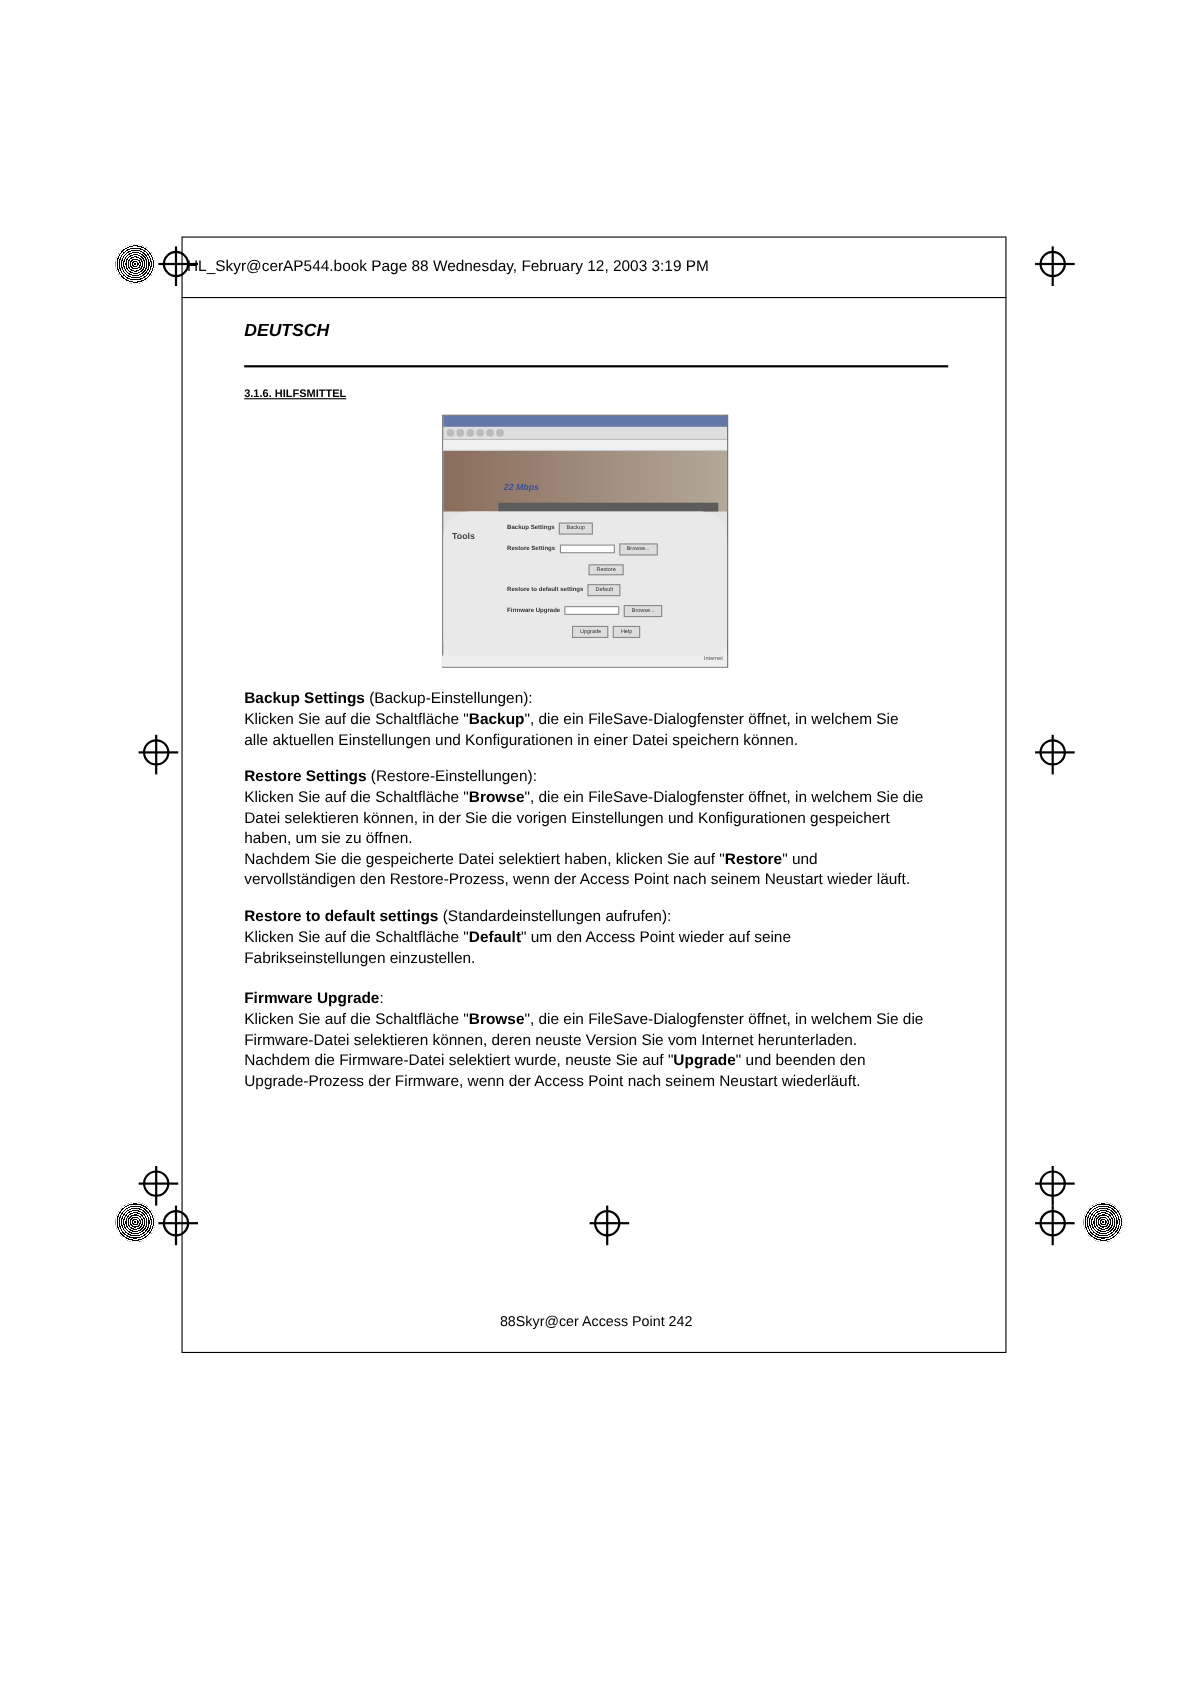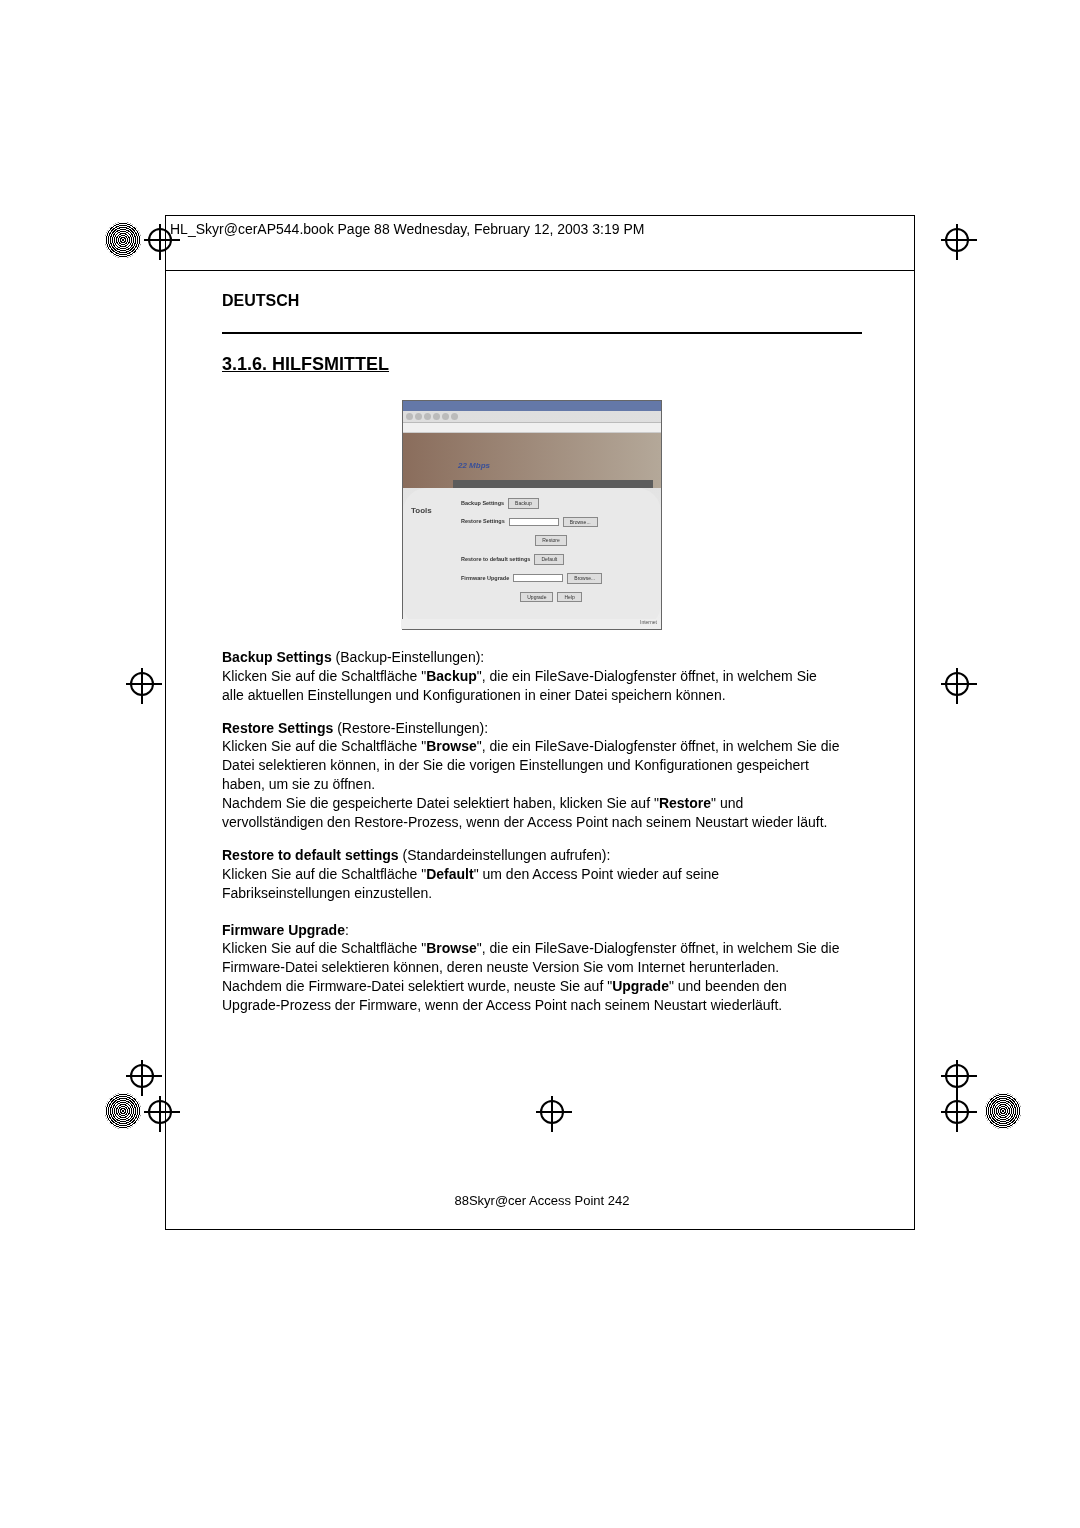"HL_Skyr@cerAP544.book Page 88 Wednesday," .header-line { top: 221px -> 233px }
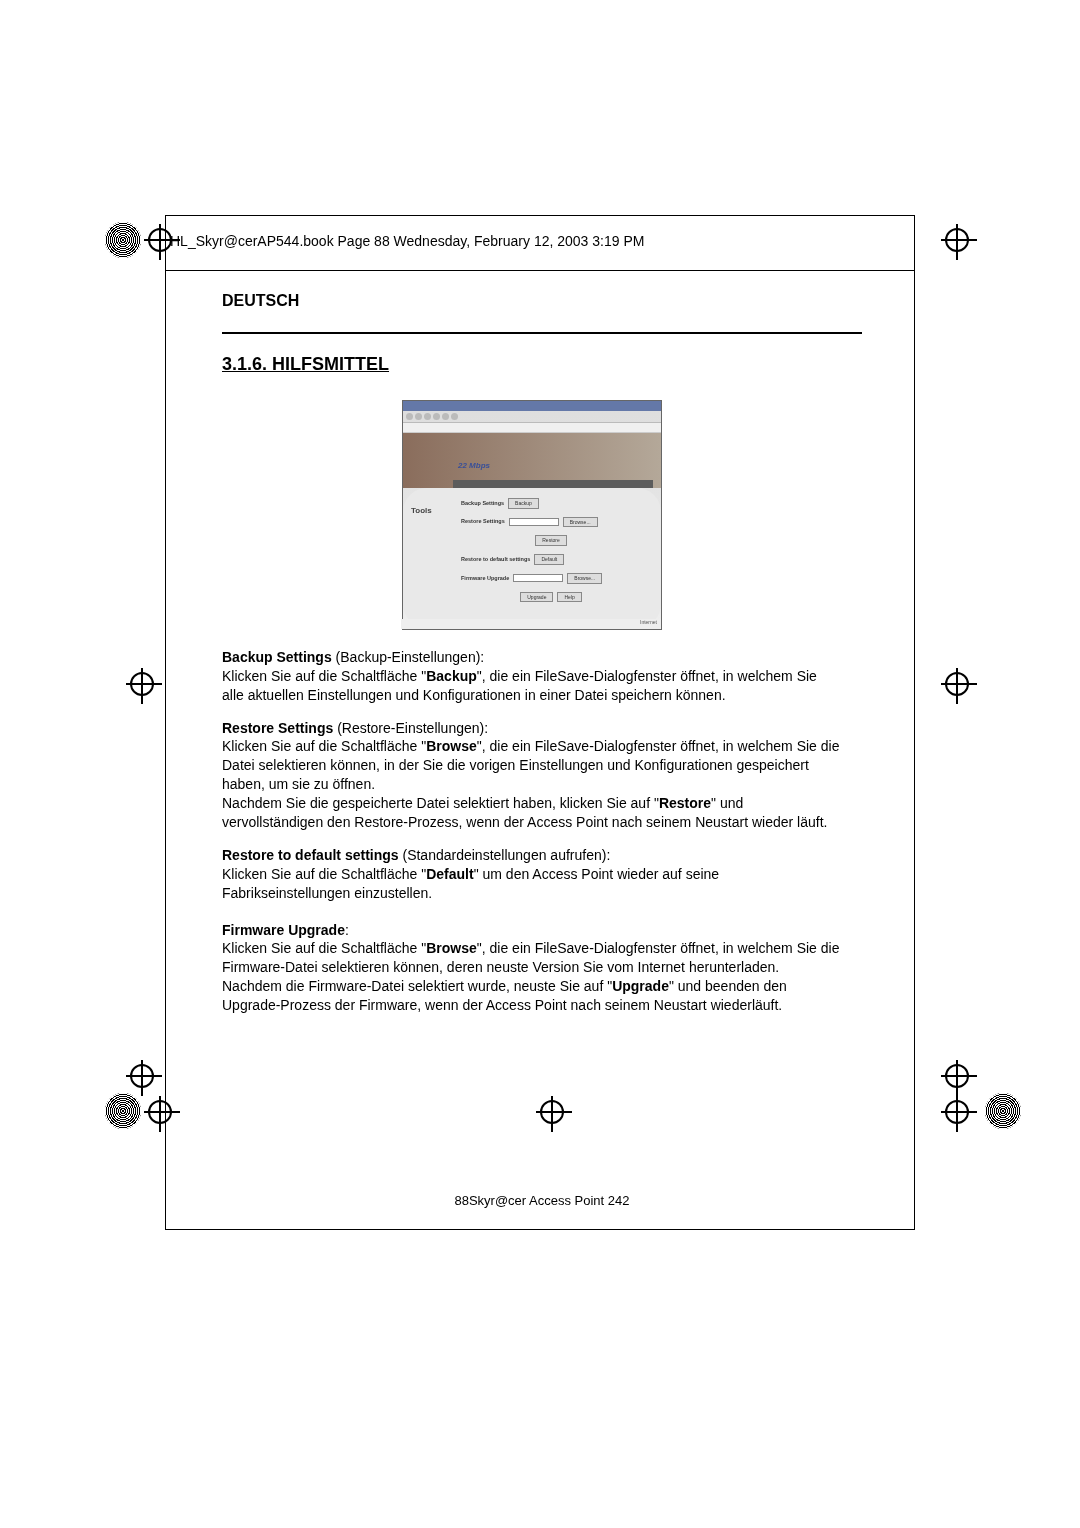"DEUTSCH" .lang-title { font-style: none -> italic }
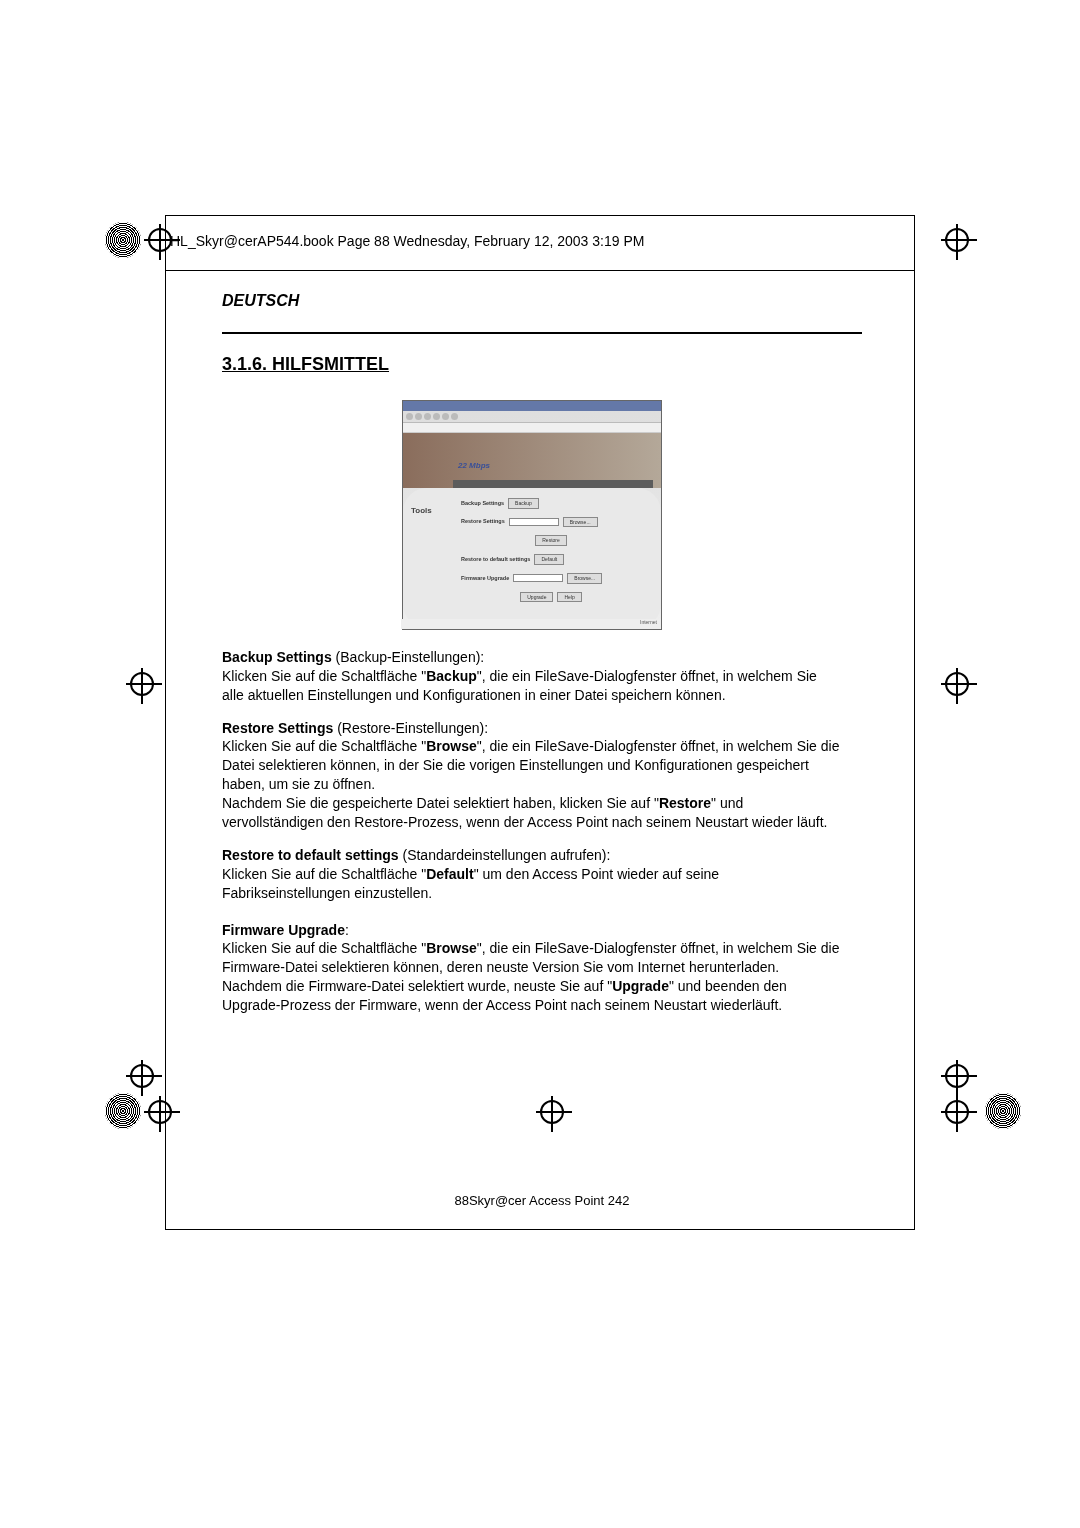"3.1.6. HILFSMITTEL" .section-heading { font-size: 18px -> 10px }
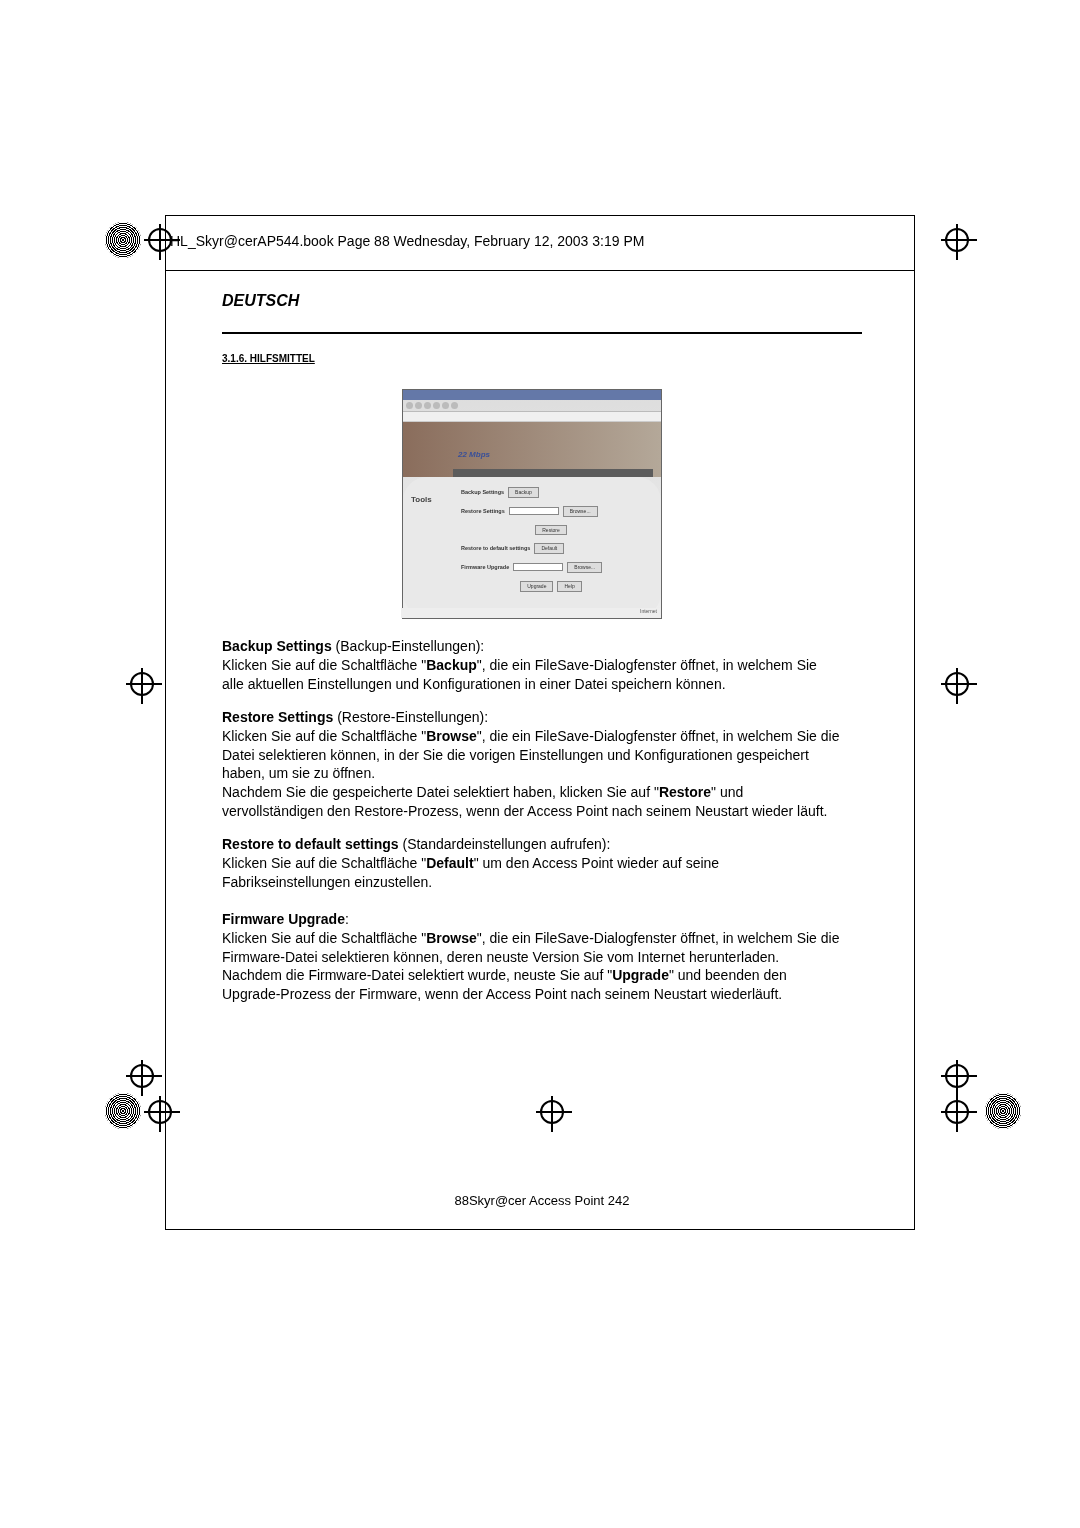"22 Mbps" .screenshot { margin: 24px auto 18px auto -> 12px auto 18px auto }
